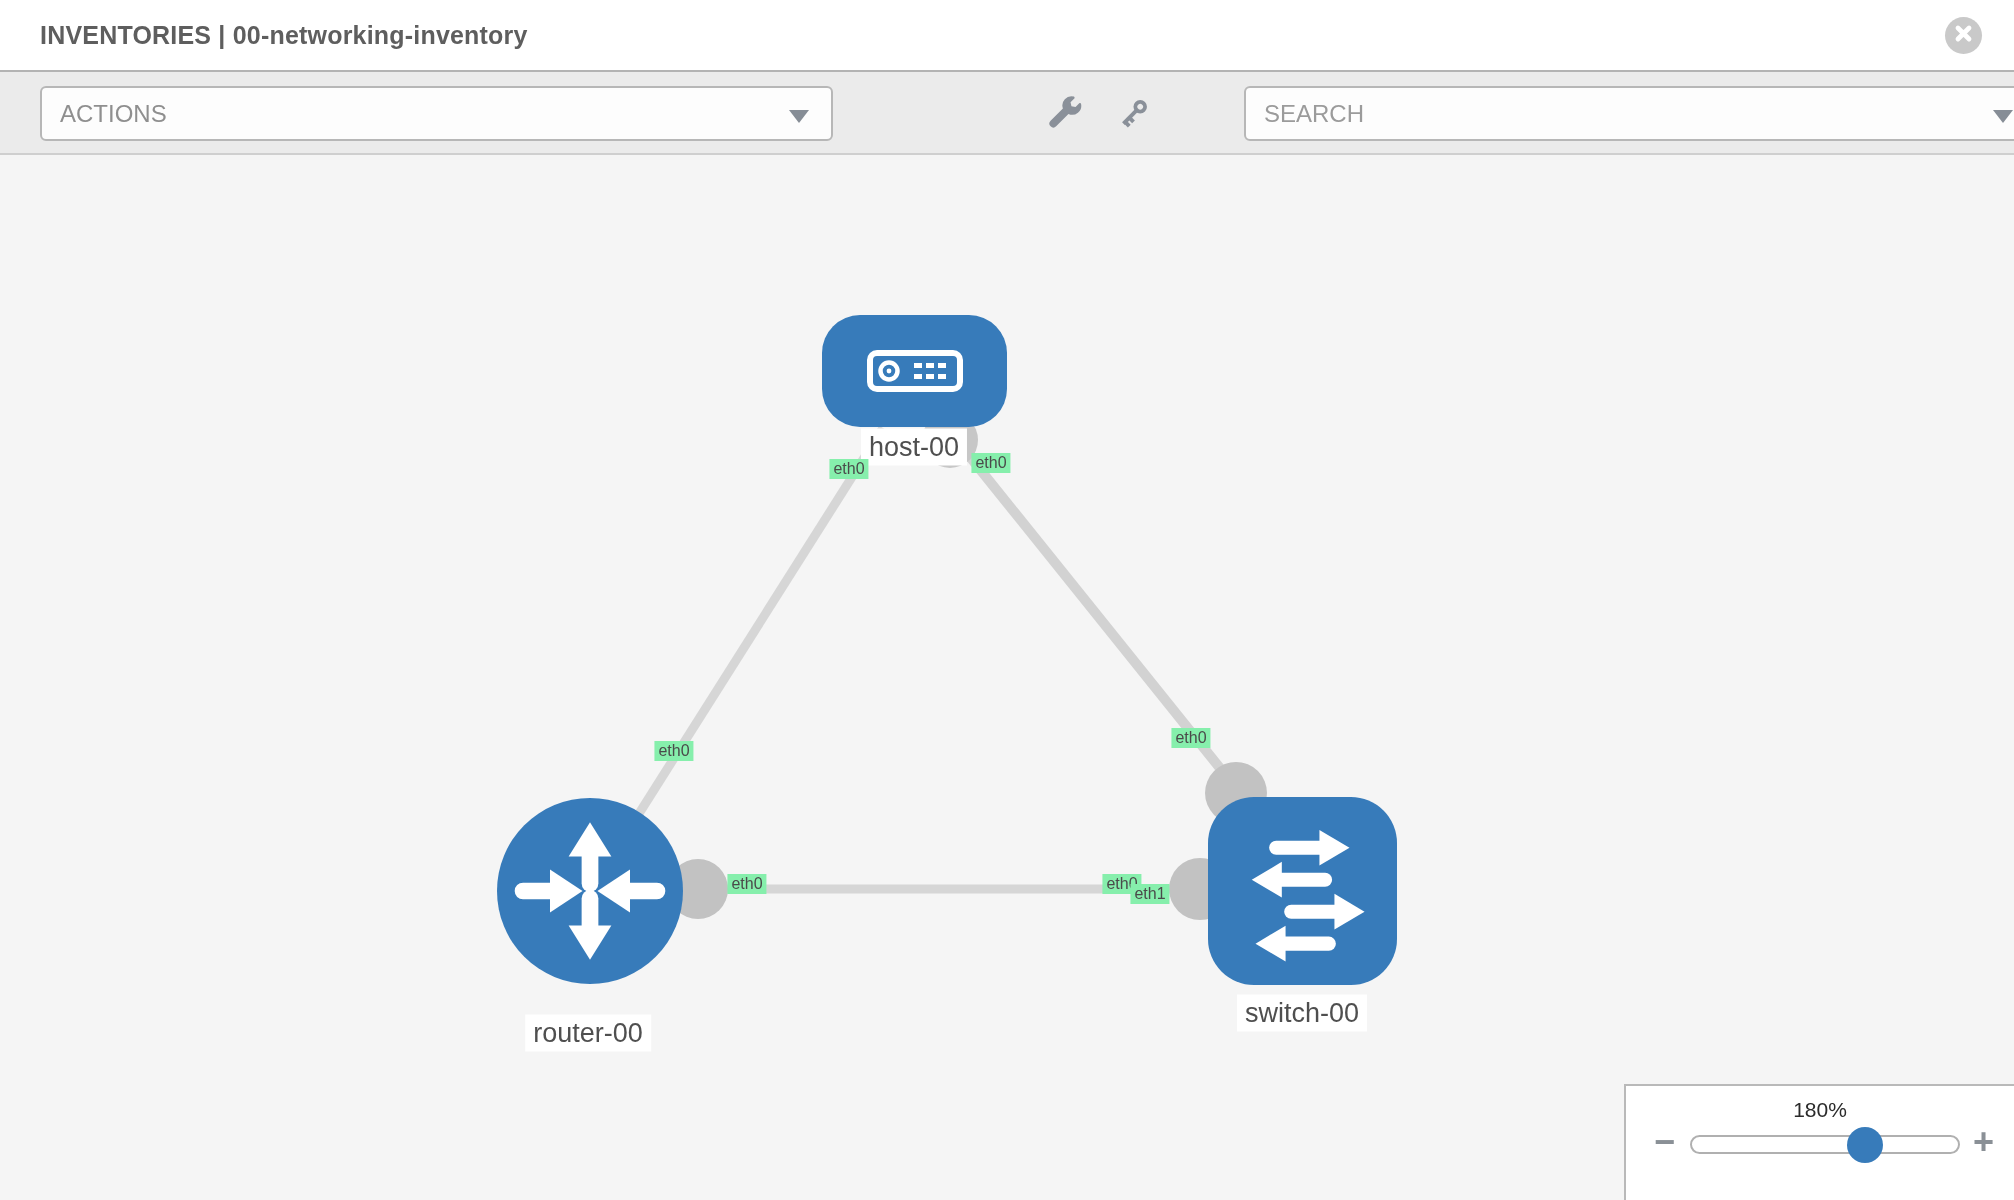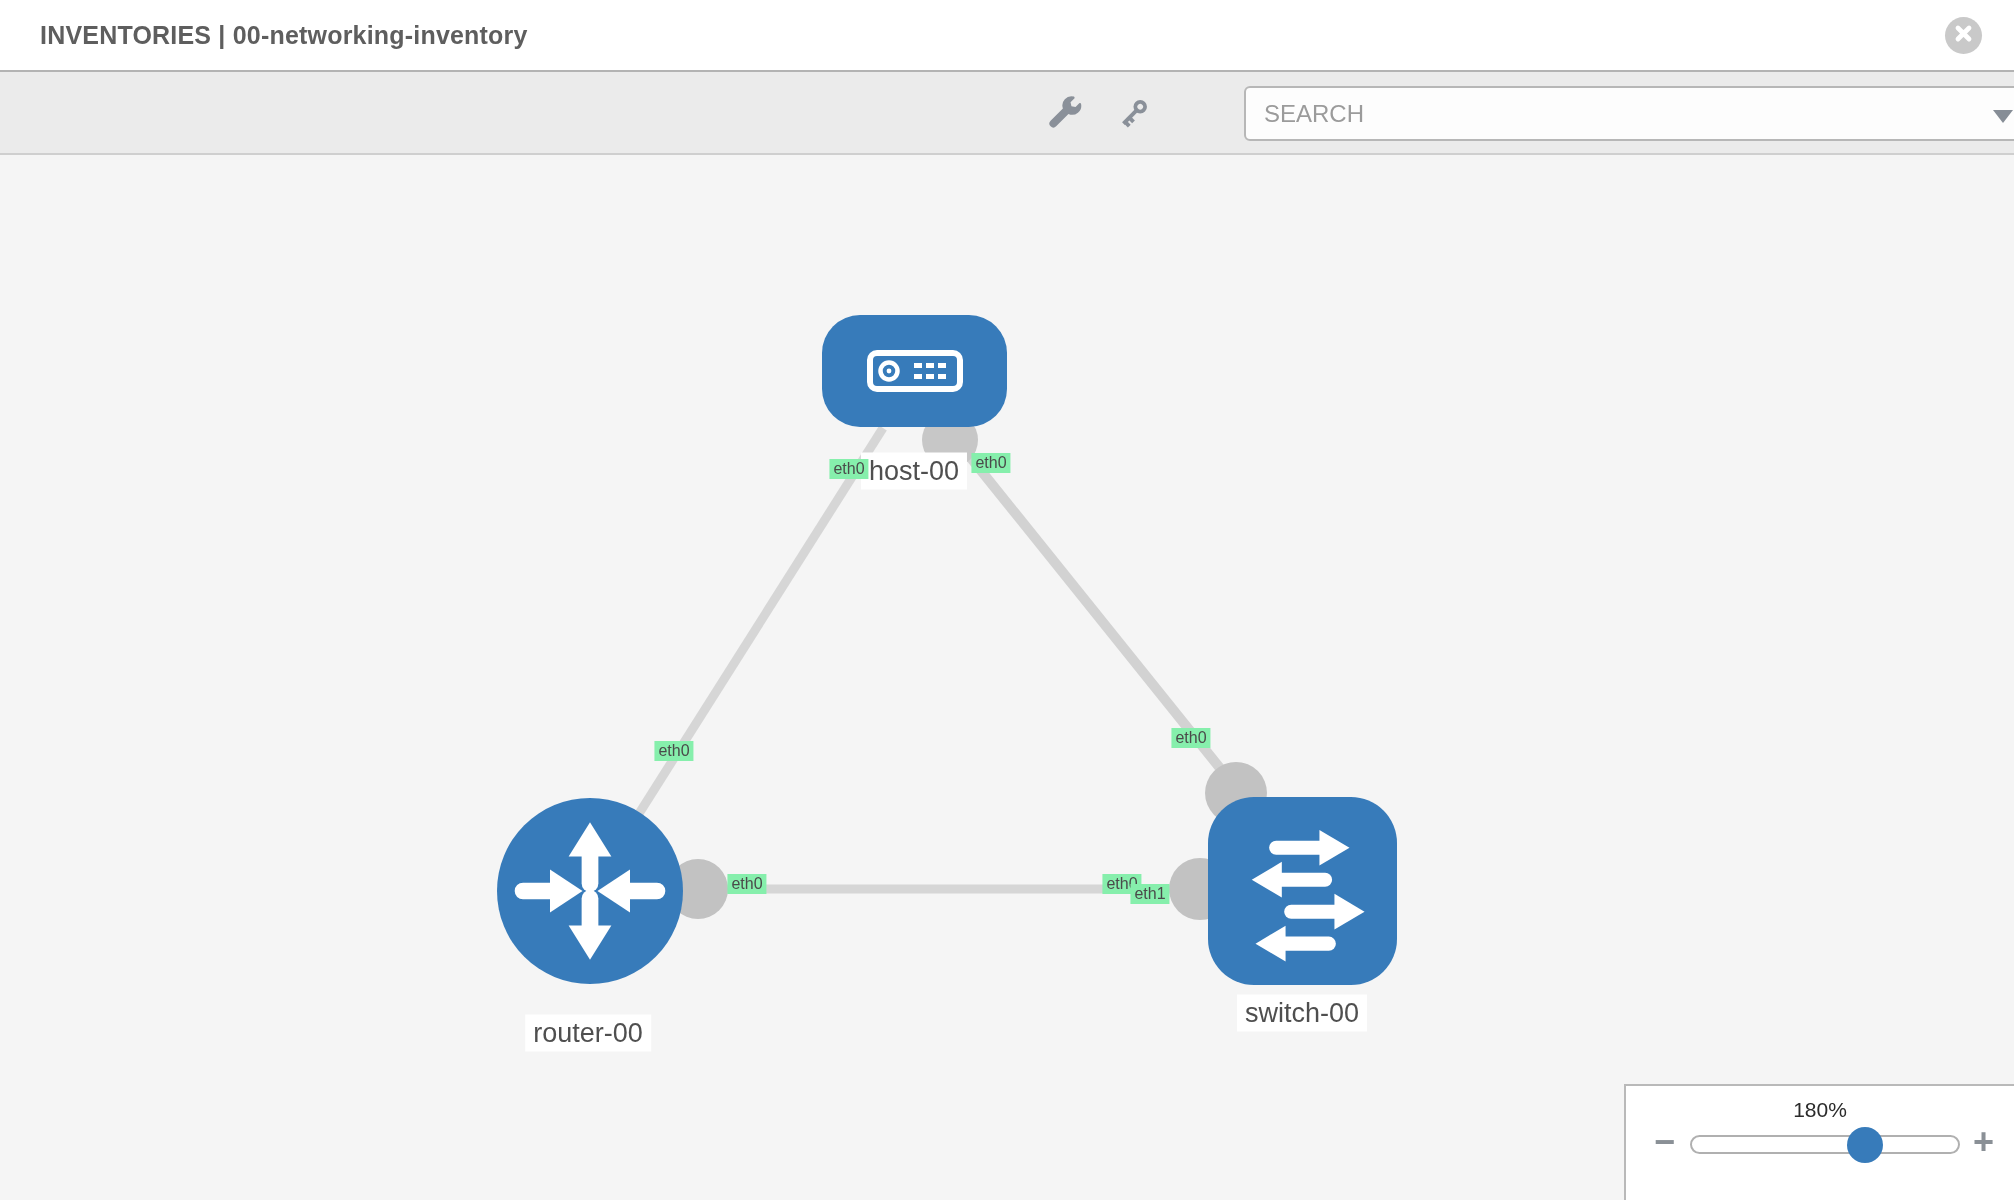"ACTIONS" div.dropdown { html: none -> <div> <span>ACTIONS</span> <span></span> </div> }
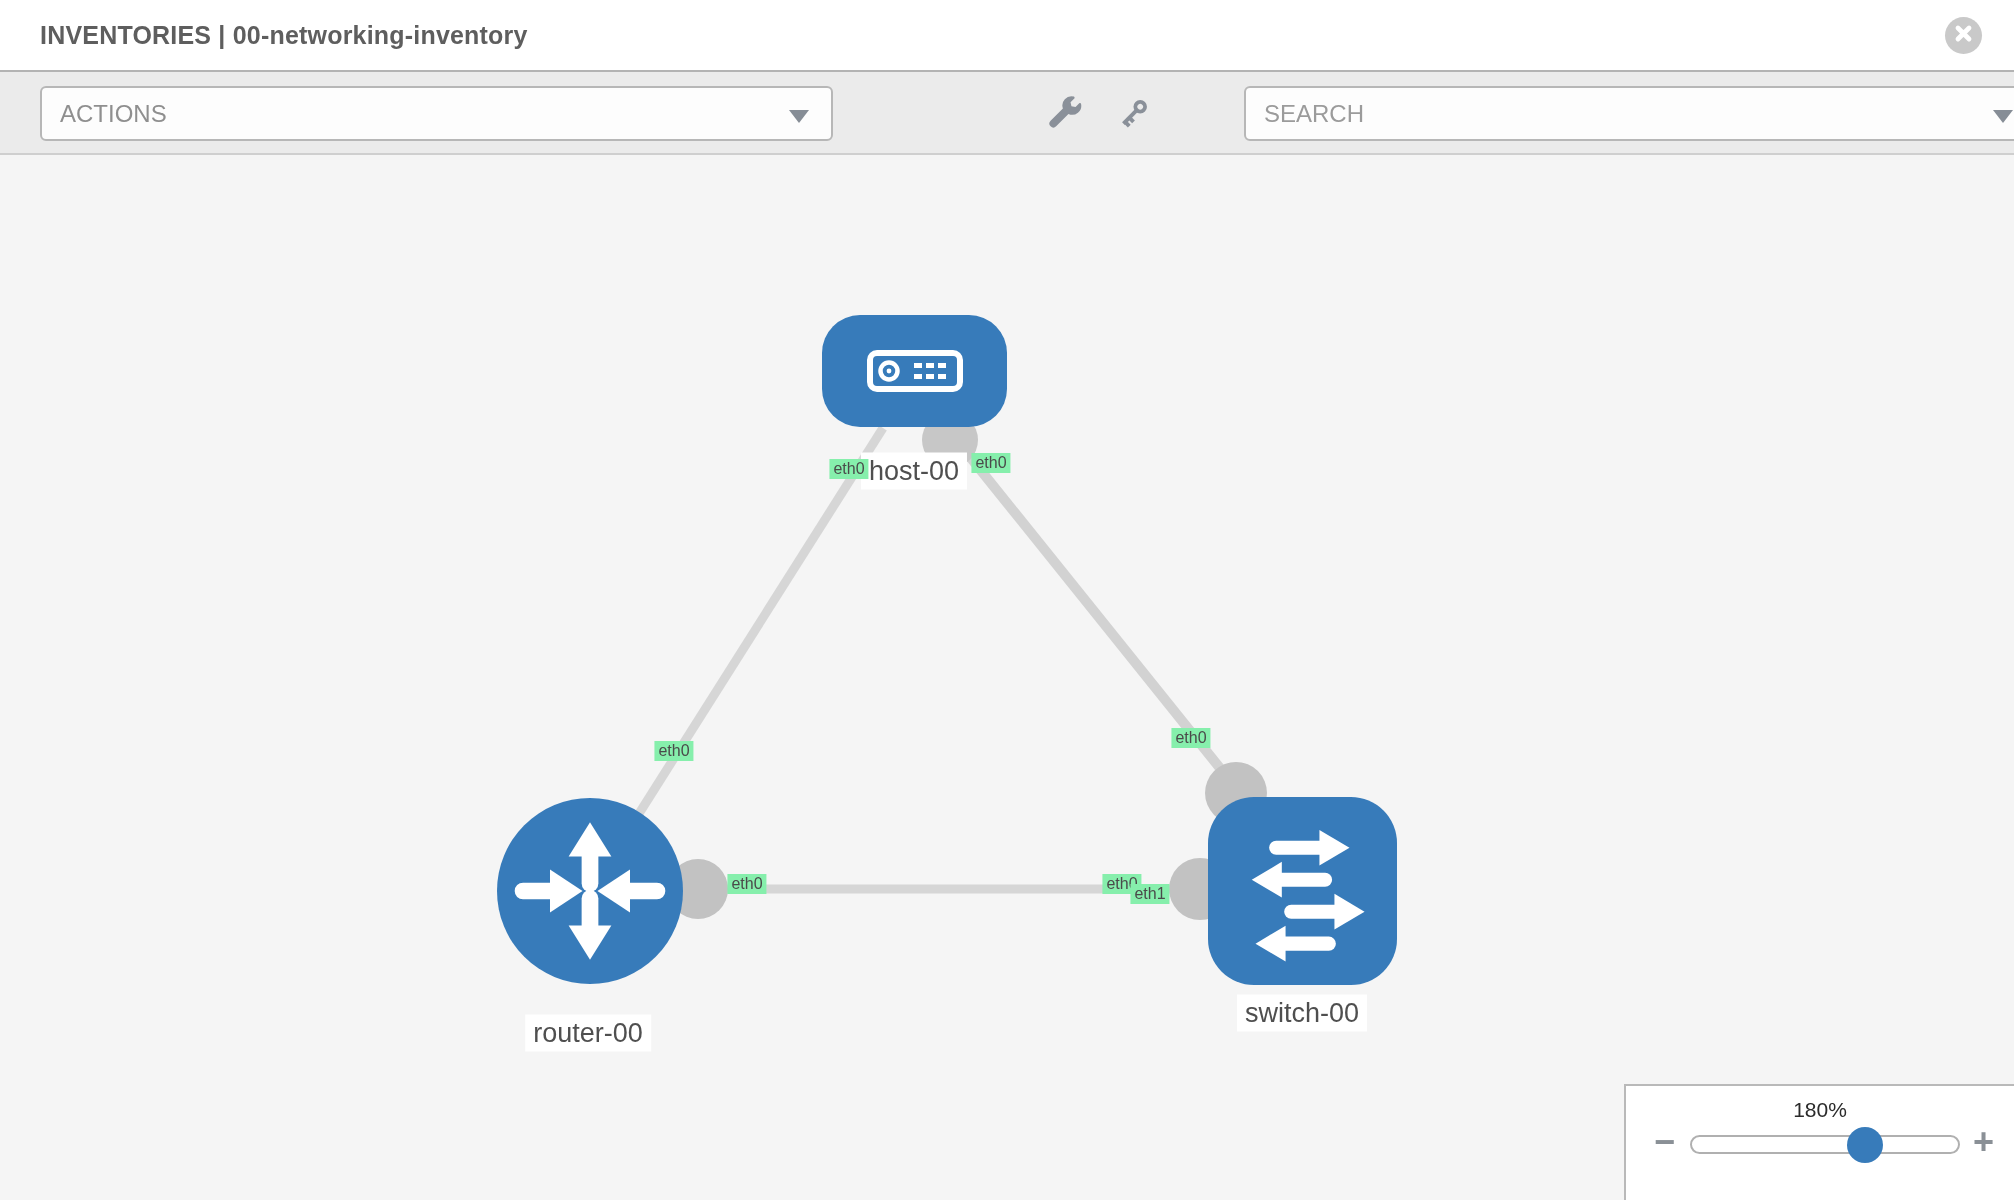"host-00" .lbl-host { top: 316px -> 292px }
